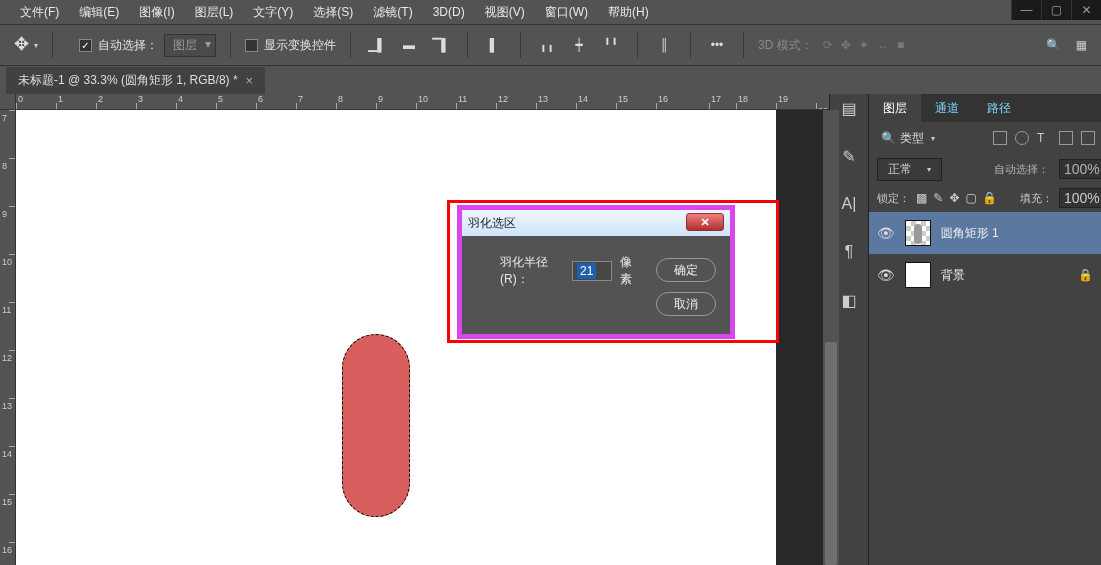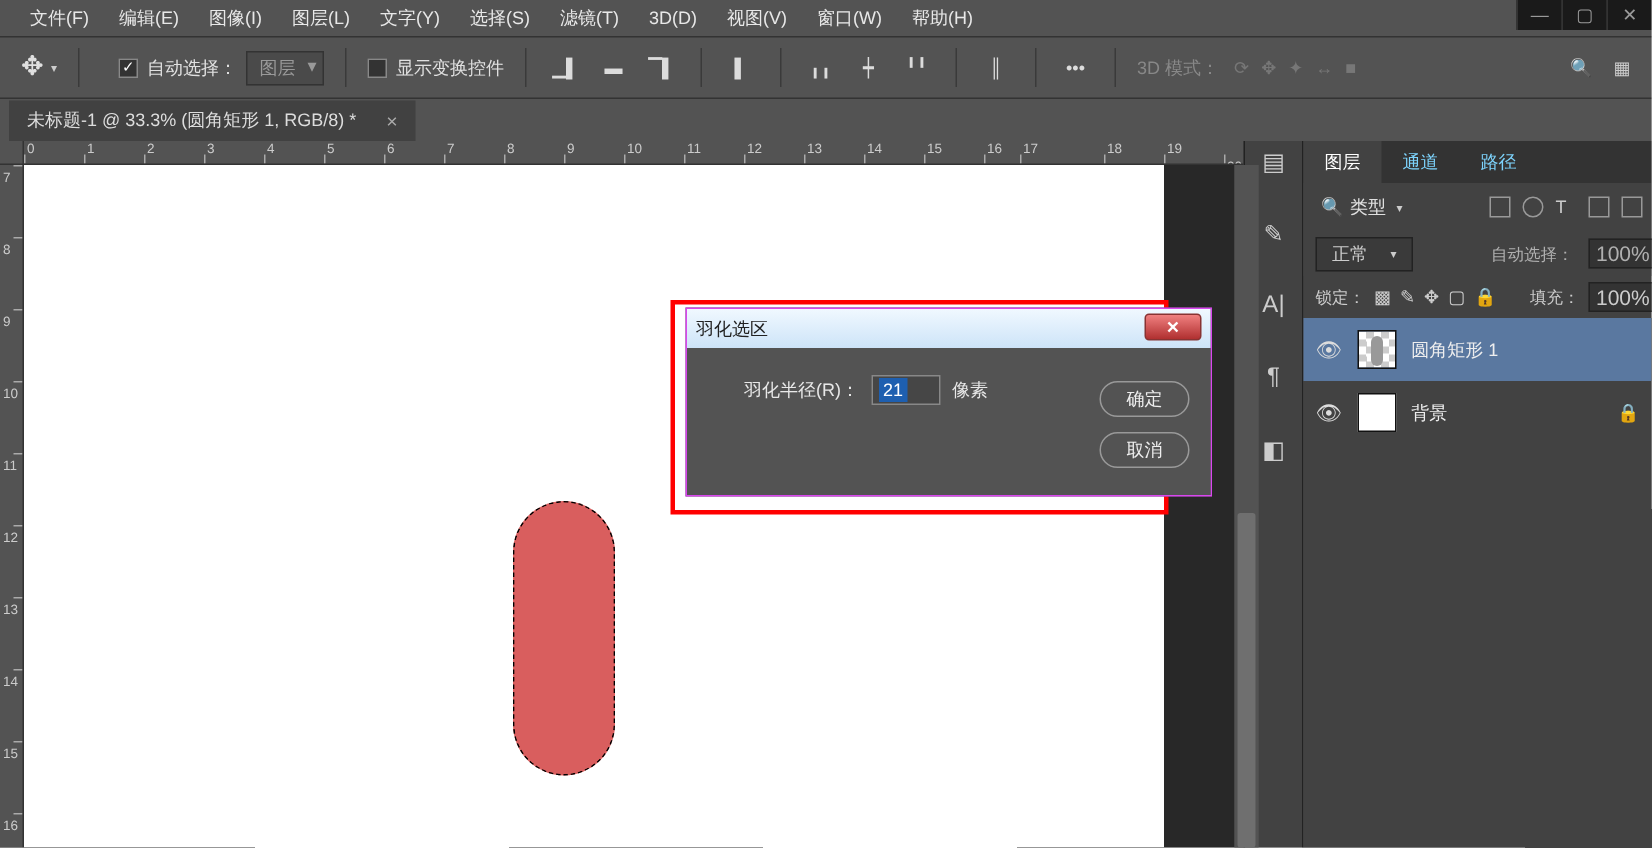"未标题-1 @ 33.3% (圆角矩形 1," .doc-tab .tab { gap: 20px -> 8px }
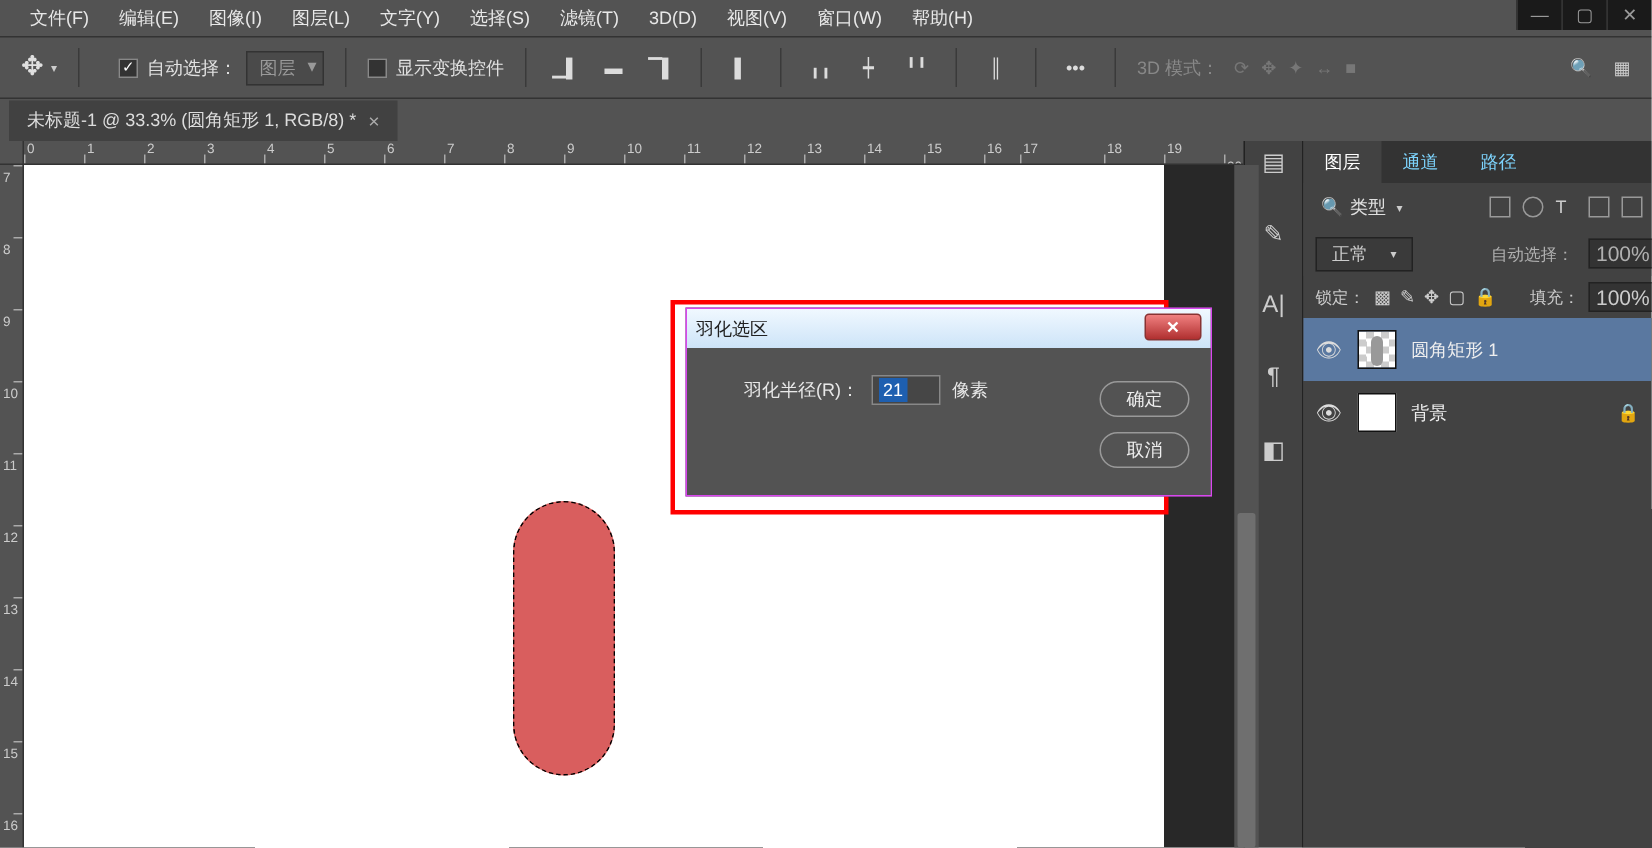"17" div.tick { left: 664px -> 693px }
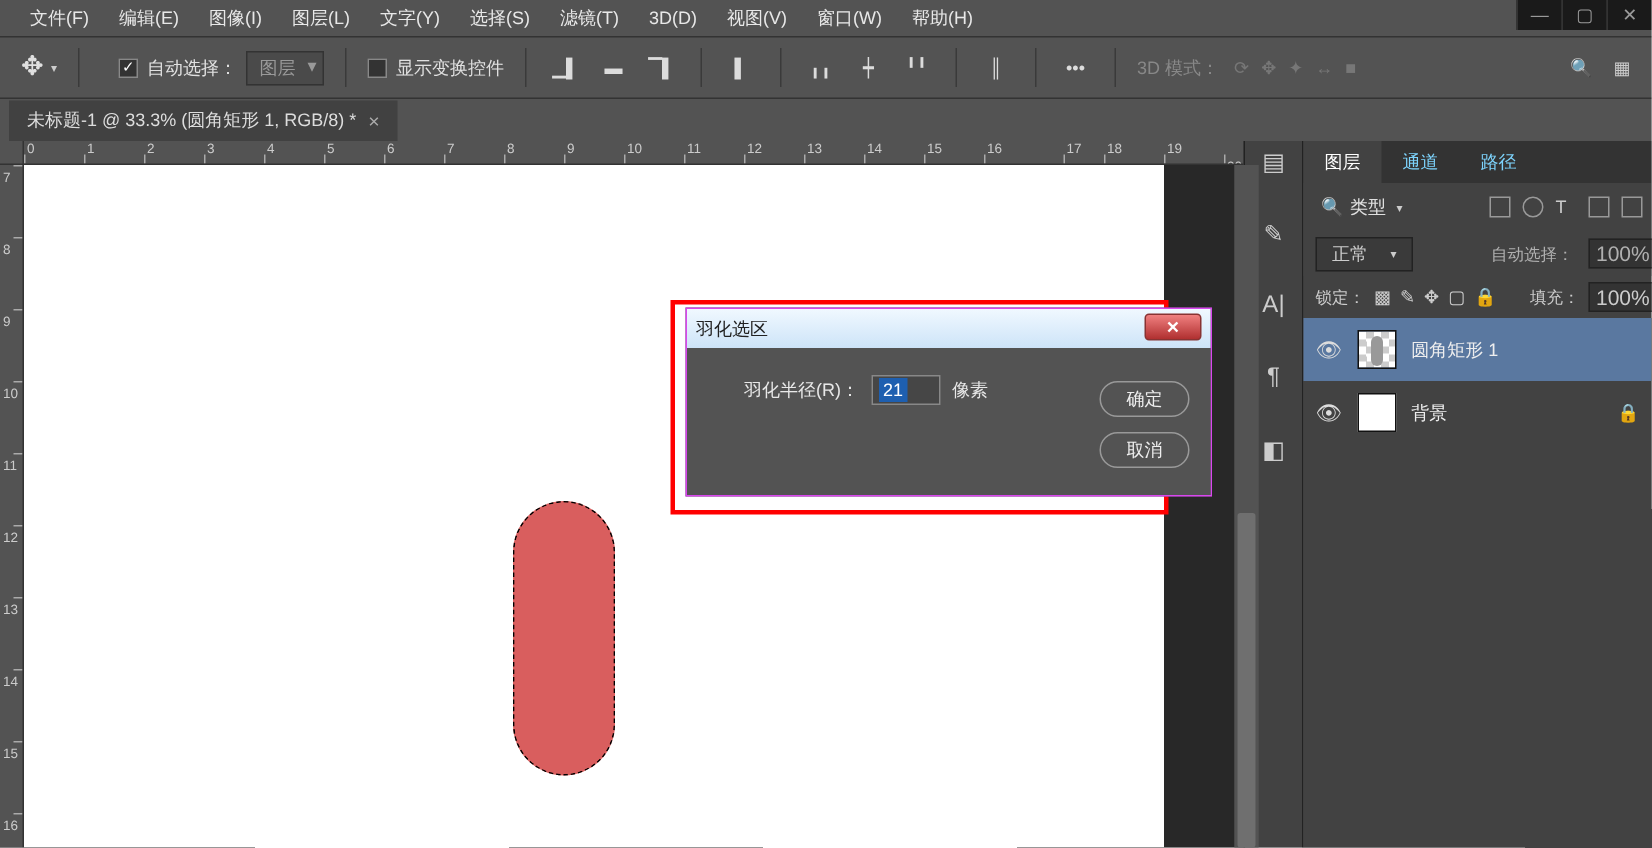"羽化选区" .dialog { border: 1px solid #d946ef -> 5px solid #d946ef; width: 351px -> 278px }
